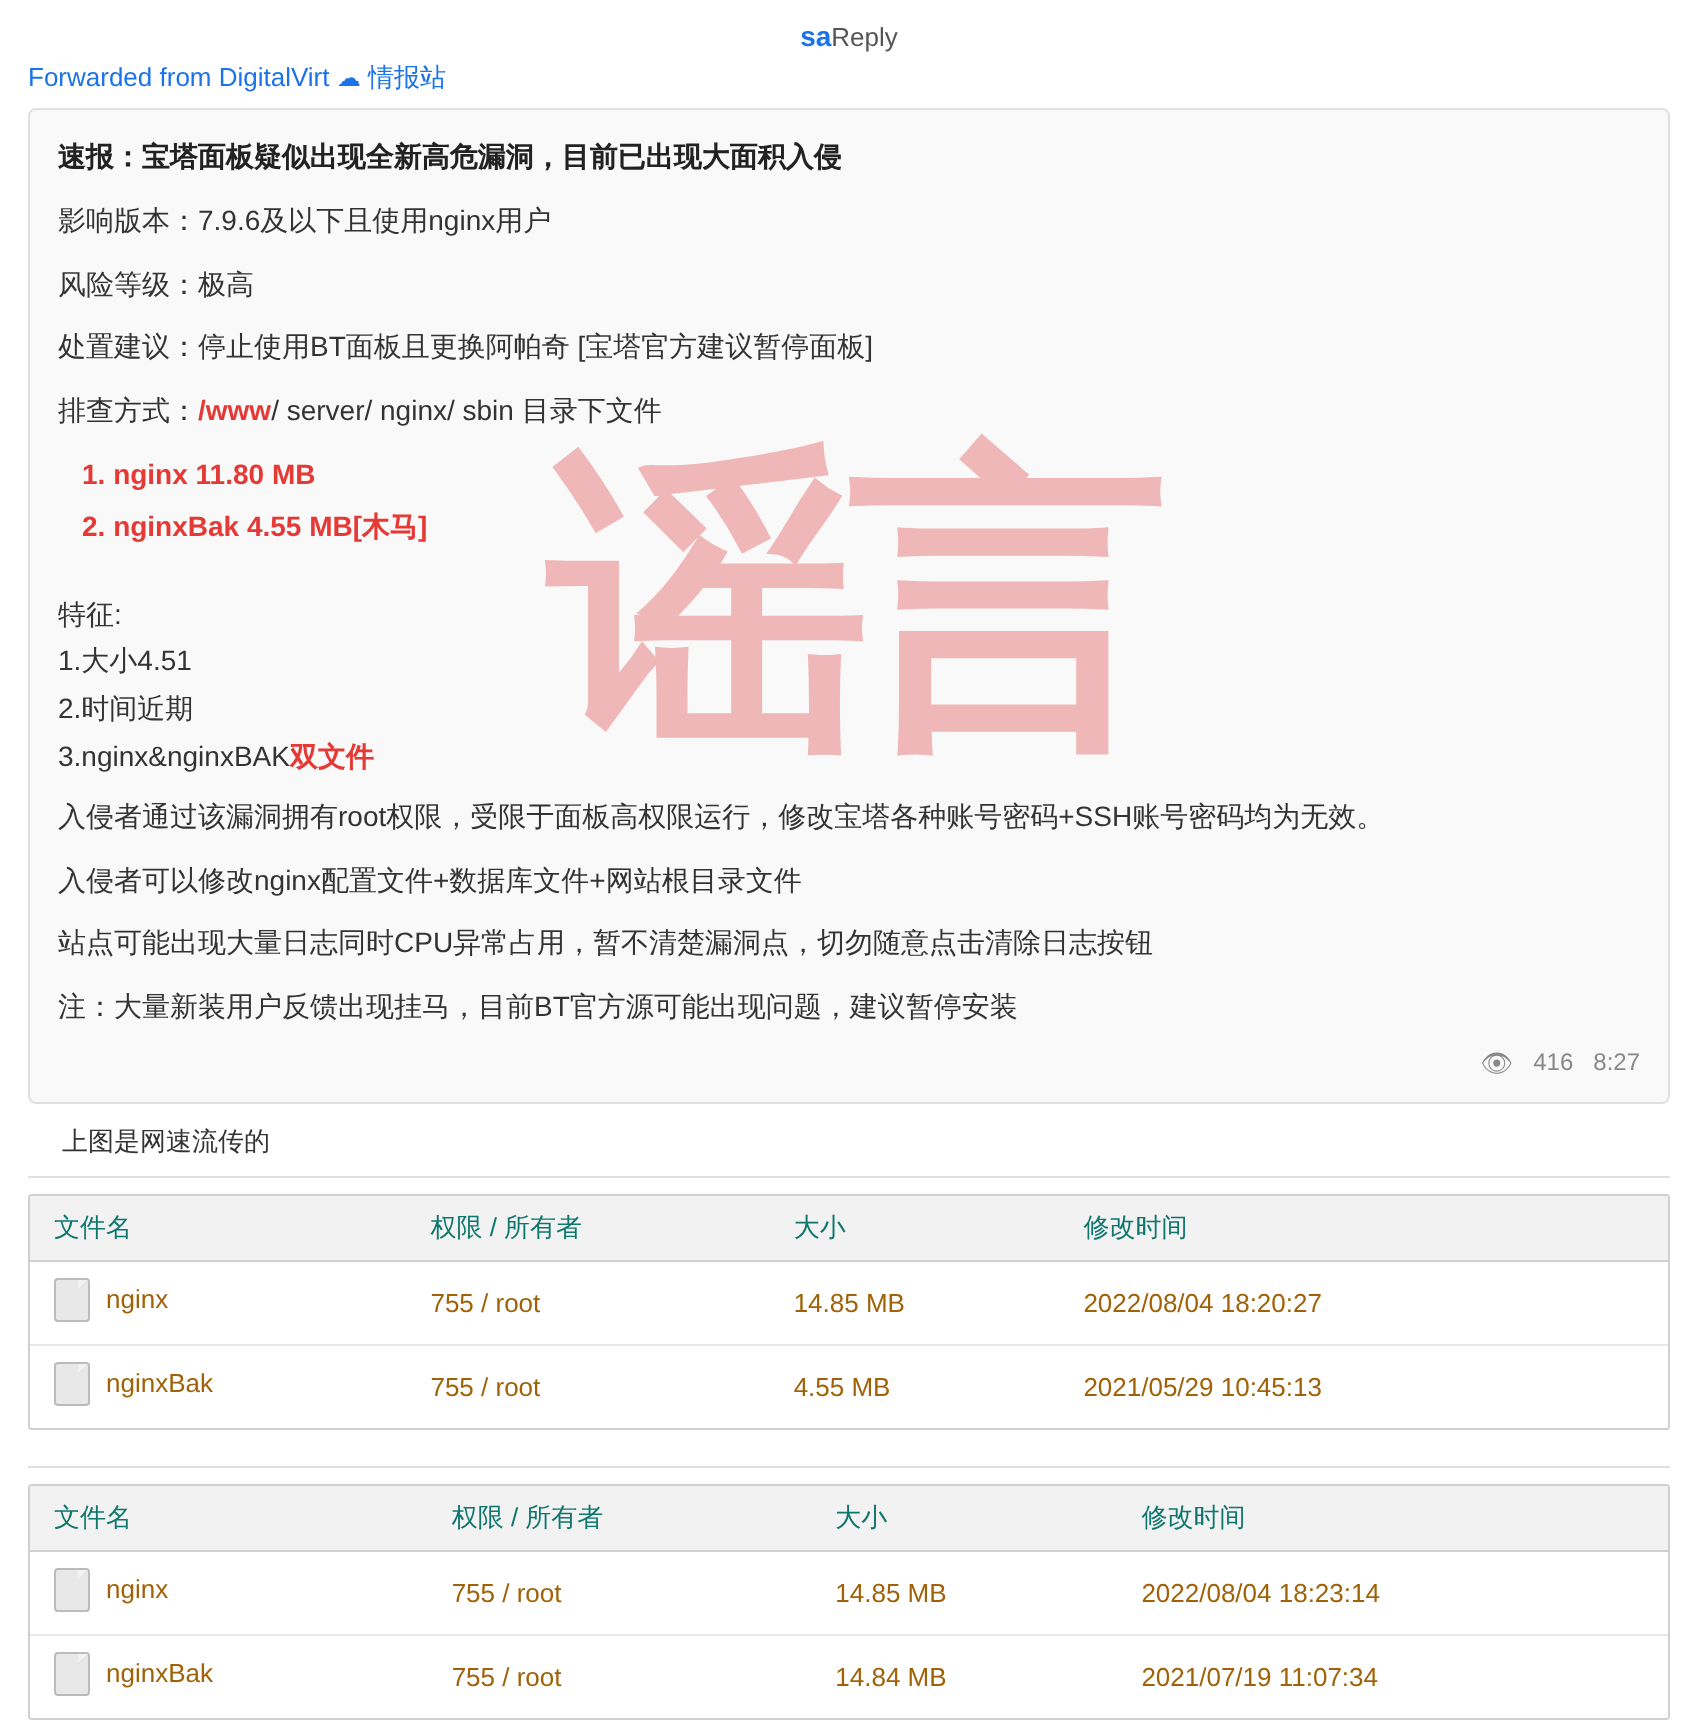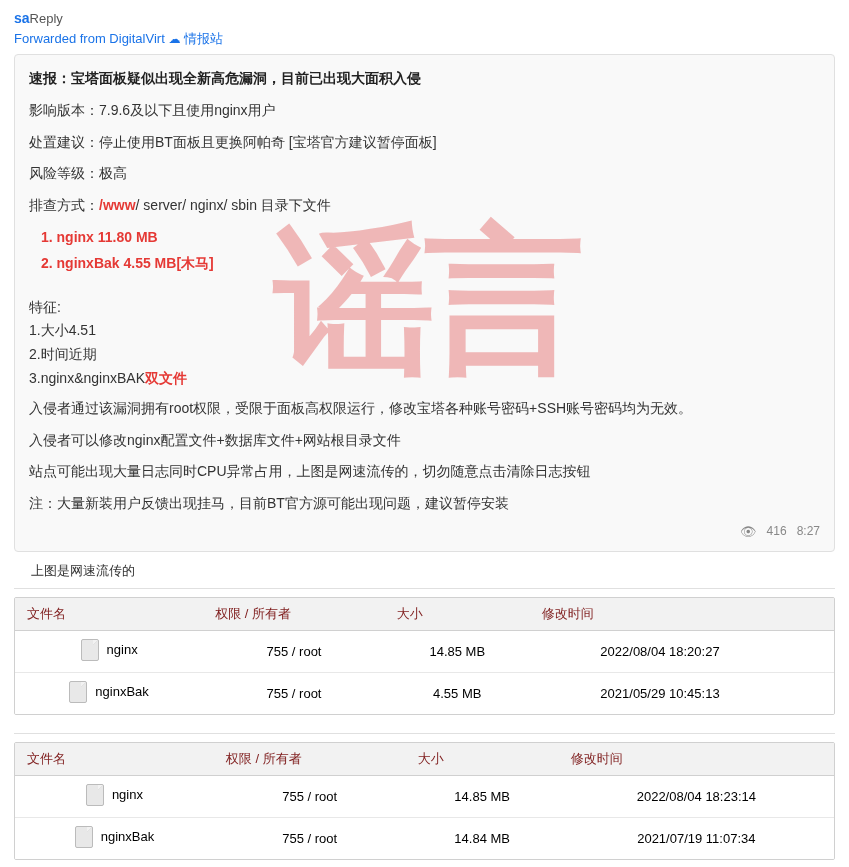"sa" .message-header { justify-content: flex-start -> center }
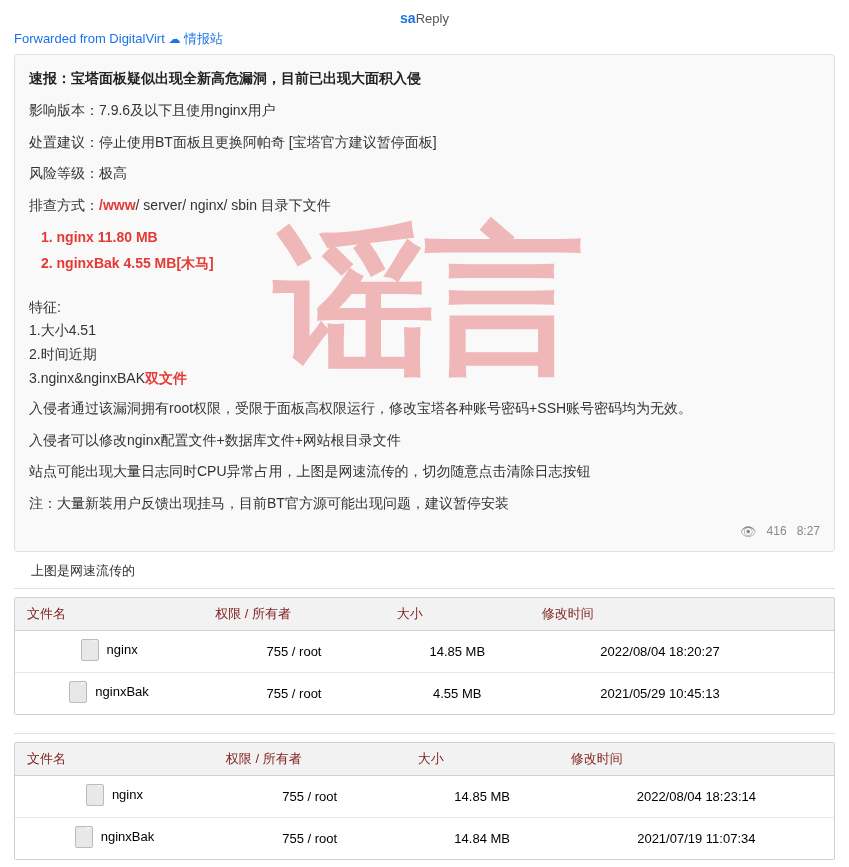"处置建议：停止使用BT面板且更换阿帕奇 [宝塔官方建议暂停面板]" div.section { order: before "风险等级：极高" -> after "风险等级：极高" }
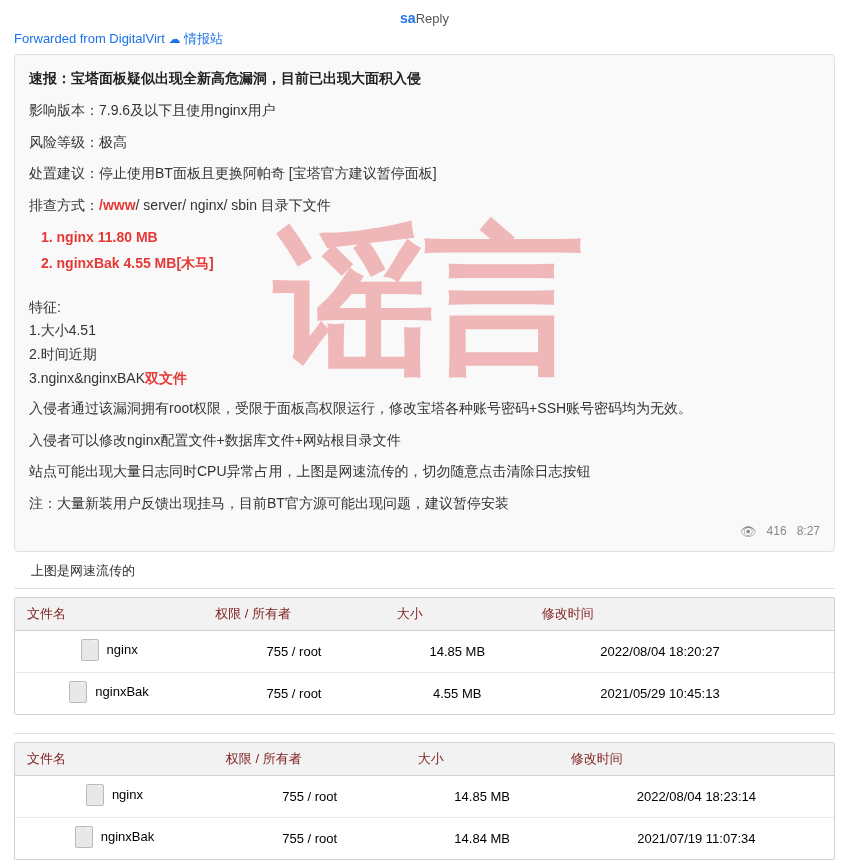"站点可能出现大量日志同时CPU异常占用，上图是网速流传的，切勿随意点击清除日志按" div.para { text: 上图是网速流传的 -> 暂不清楚漏洞点 }
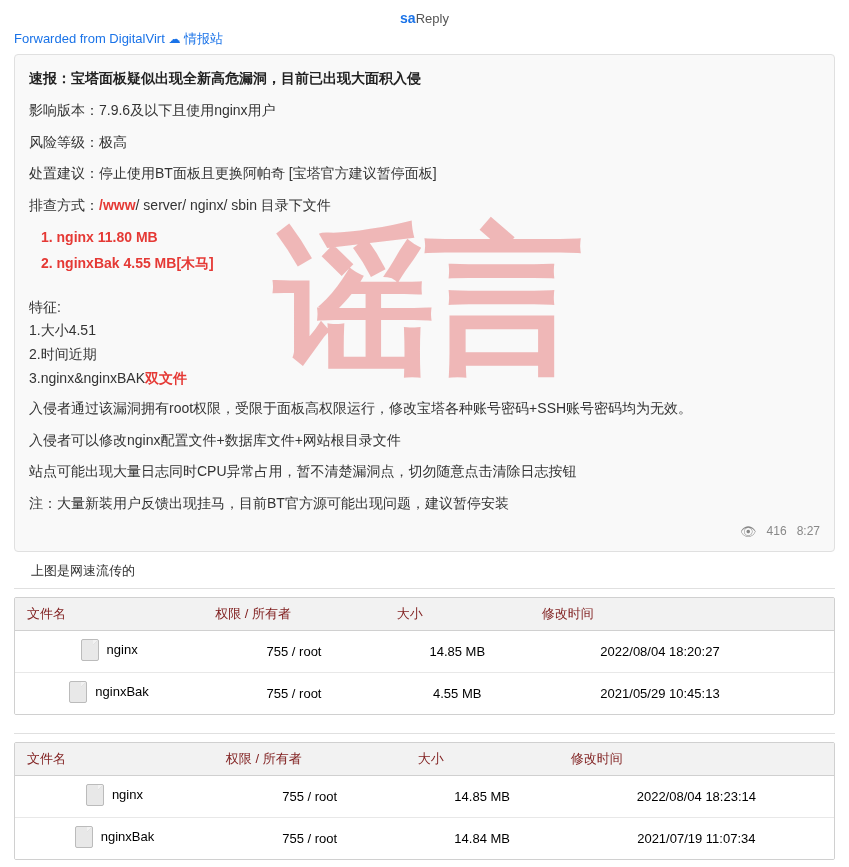"文件名" .file-table thead th { color: #7f1d1d -> #0f766e }
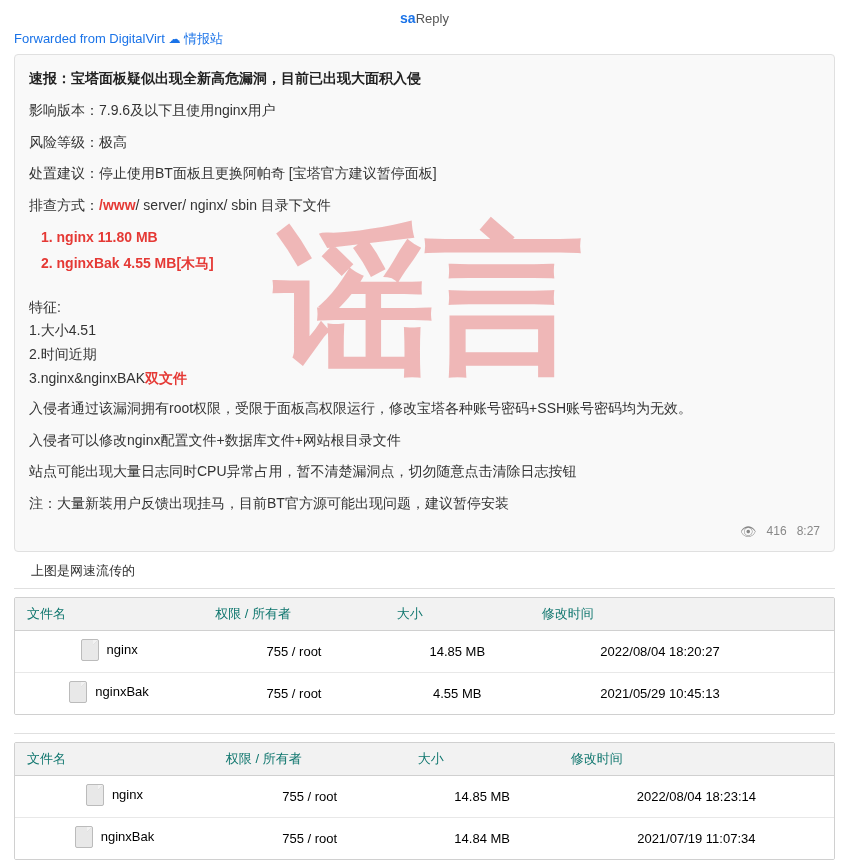"nginx" .file-table tbody td { color: #000000 -> #a16207; text-align: center -> none }
